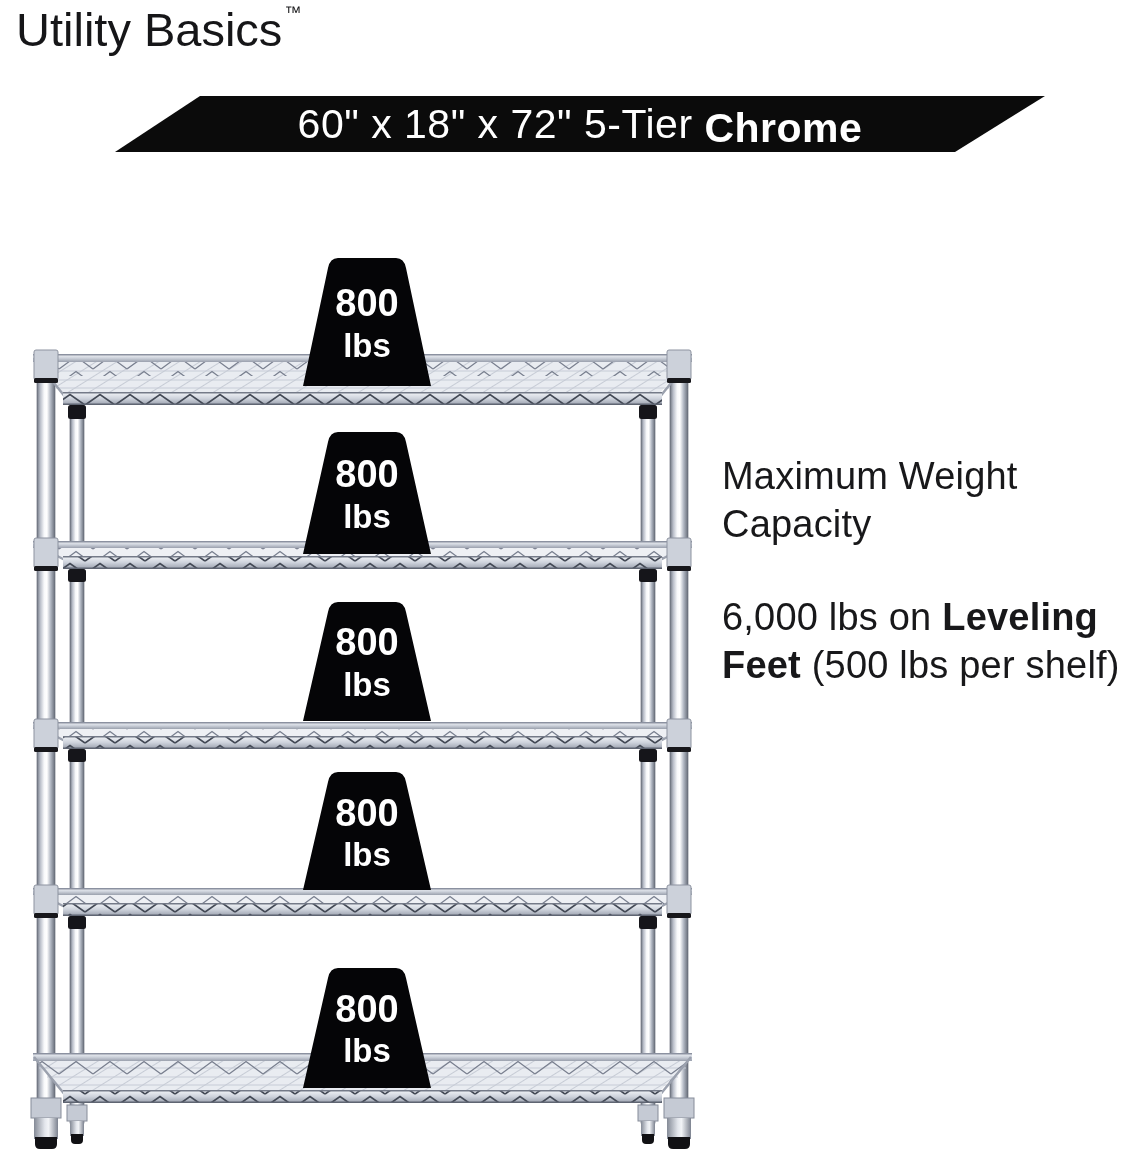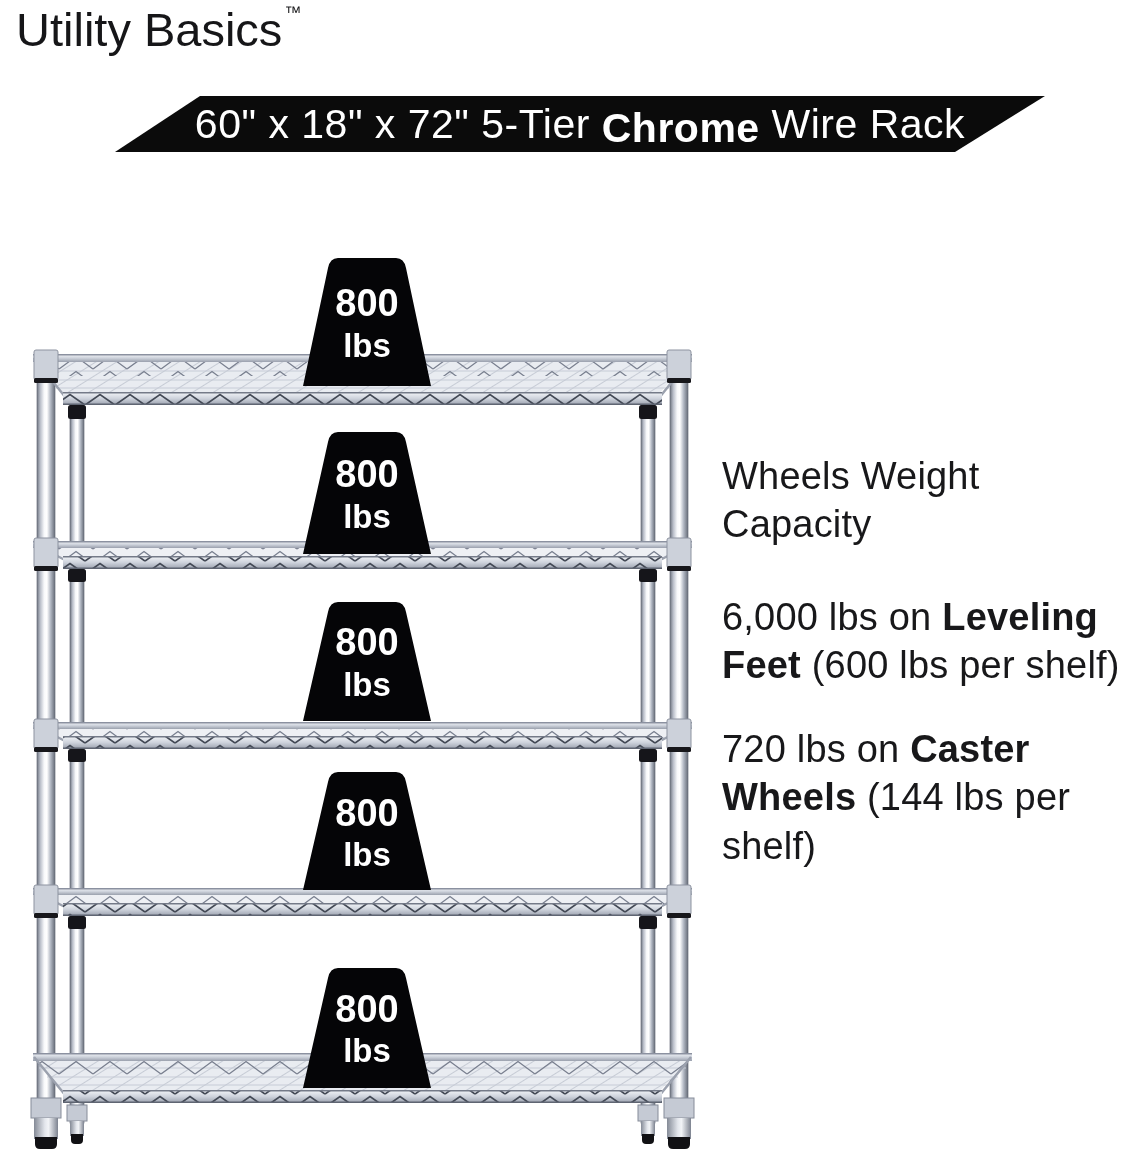"Wire Rack" span { html: <span> Wire Rack</span> -> none }
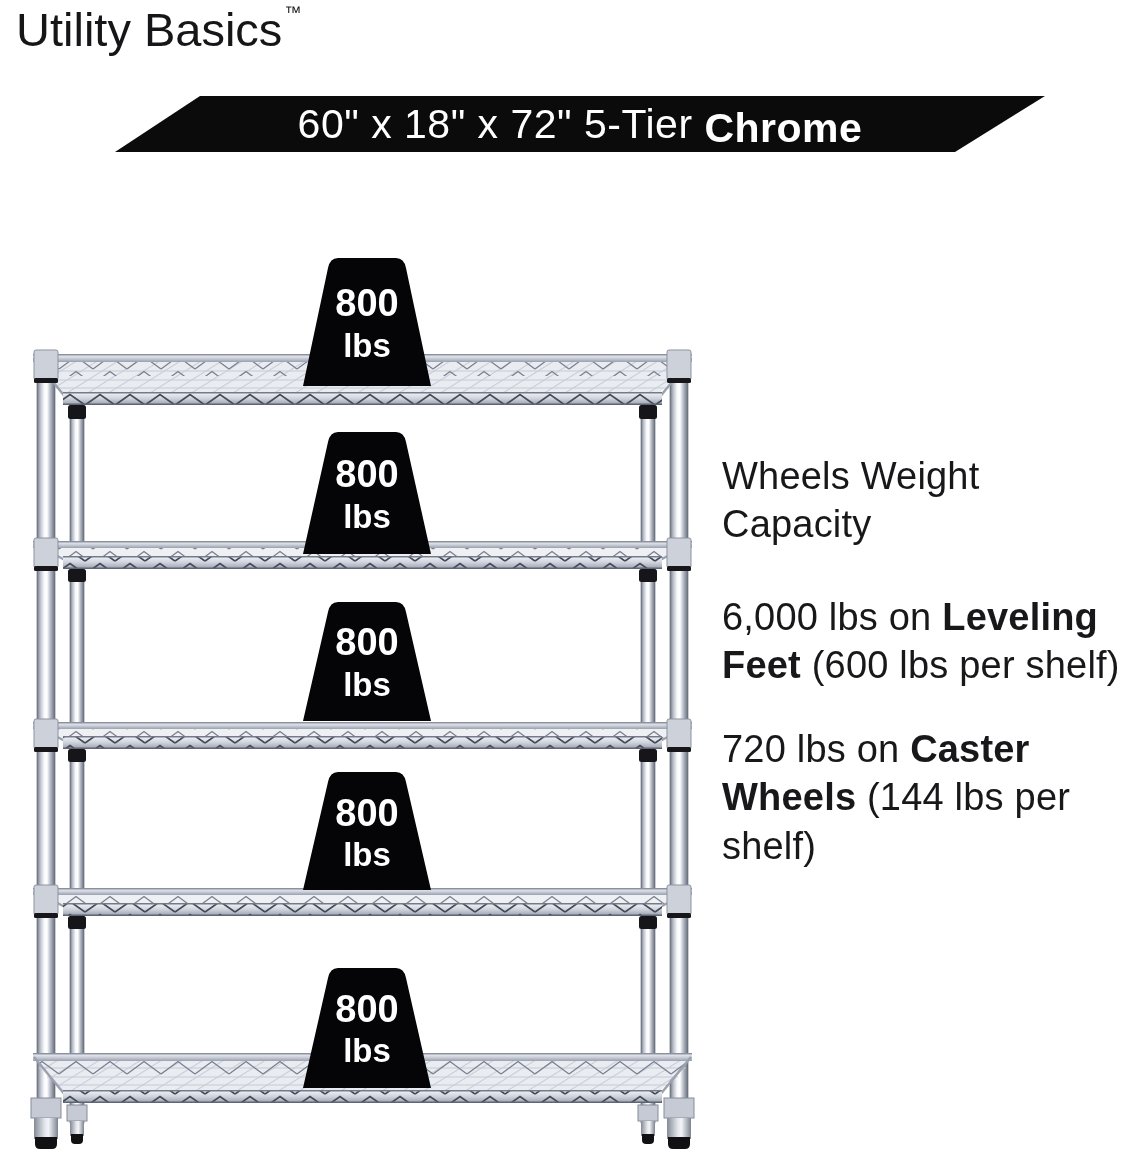"Wheels Weight Capacity" p.heading { text: Wheels -> Maximum }
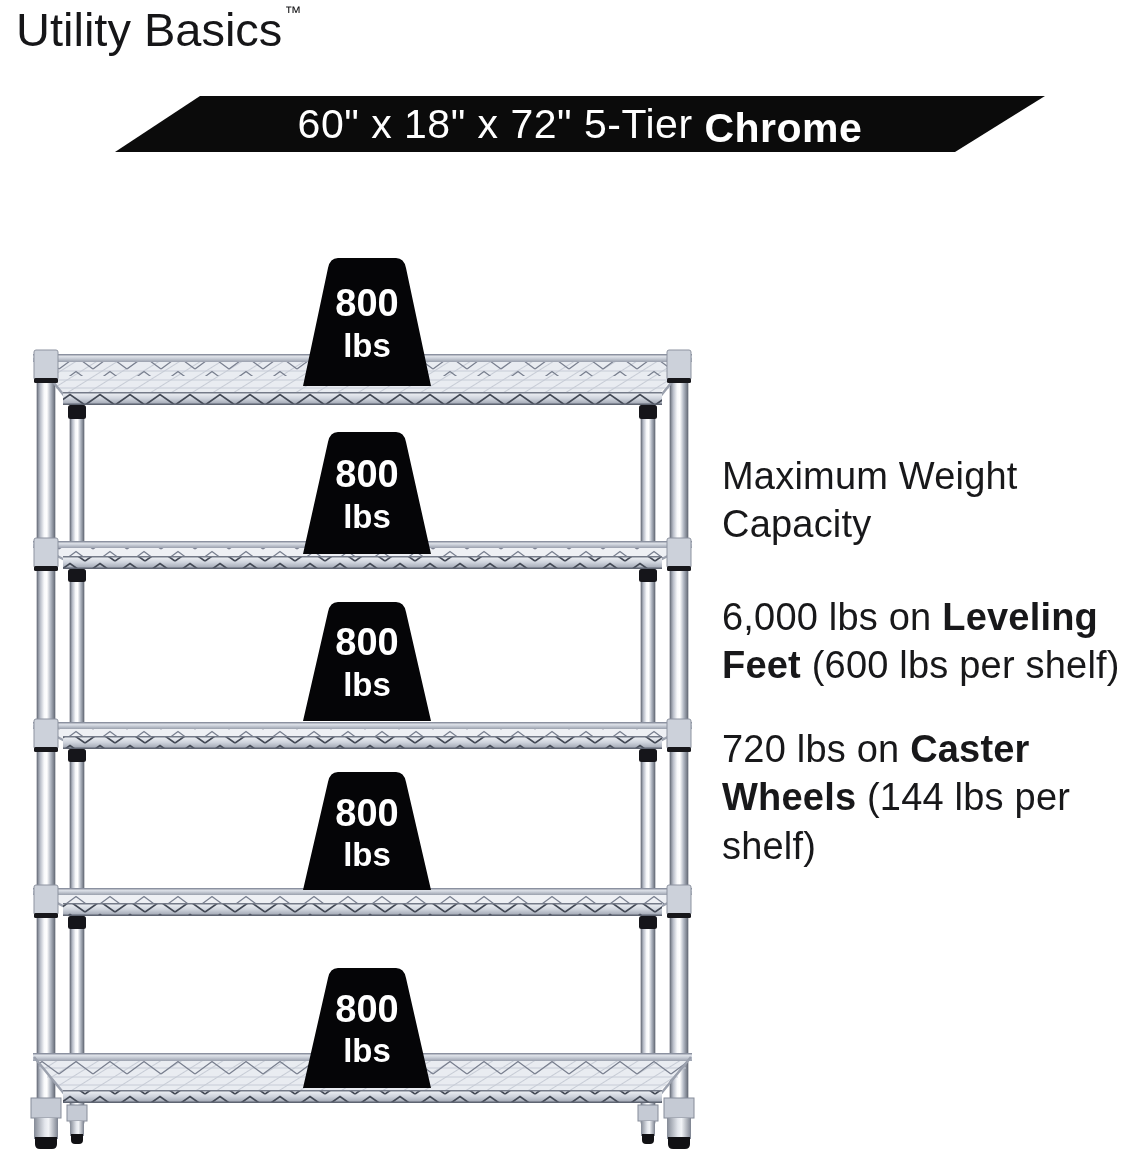"(600 lbs per shelf)" span { text: 600 -> 500 }
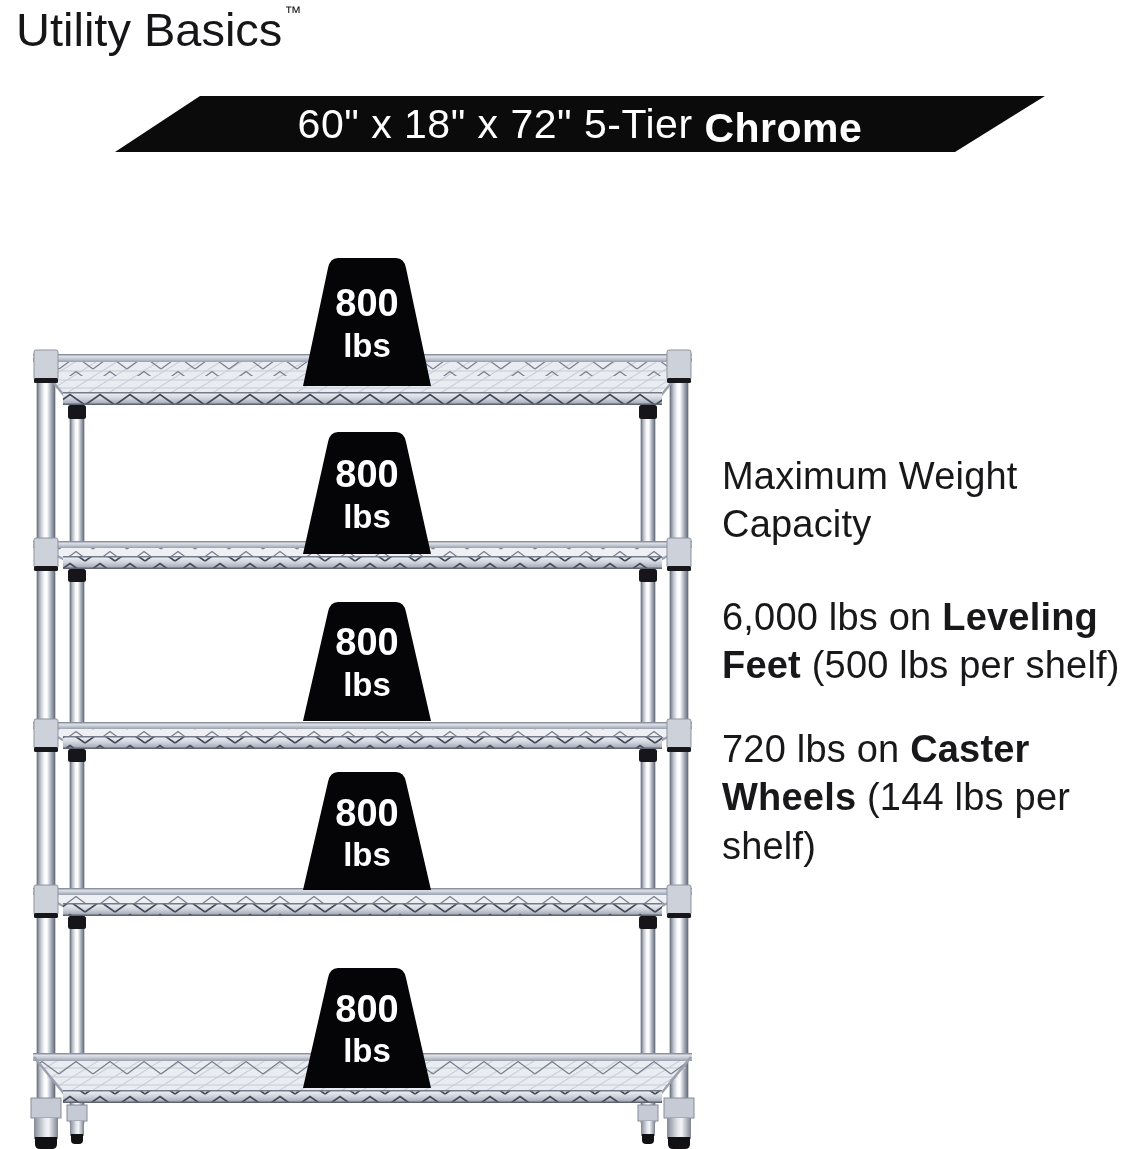"720 lbs on Caster Wheels" p { html: <p><span>720 lbs on </span><b>Caster Wheels</b><span> (144 lbs per shelf)</span></p> -> none }
